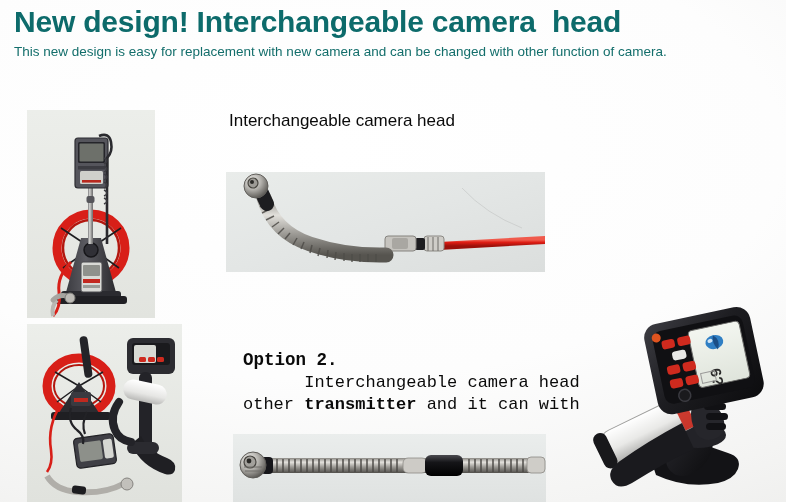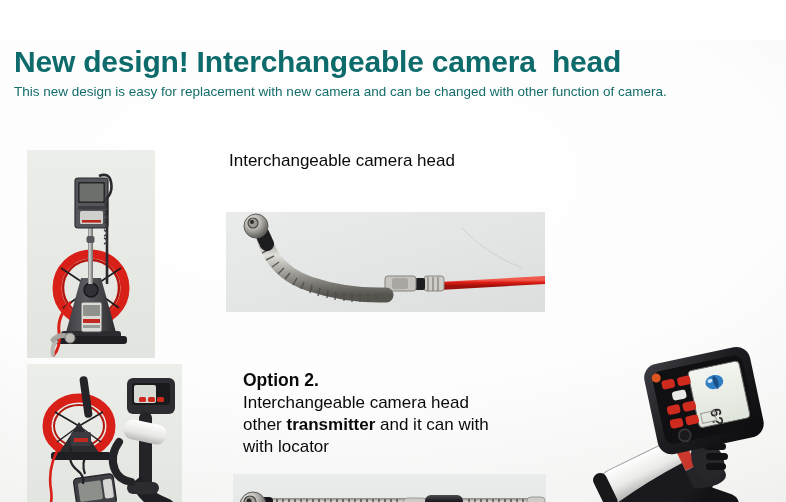"New design! Interchangeable camera head" #slide { margin-top: 40px -> none }
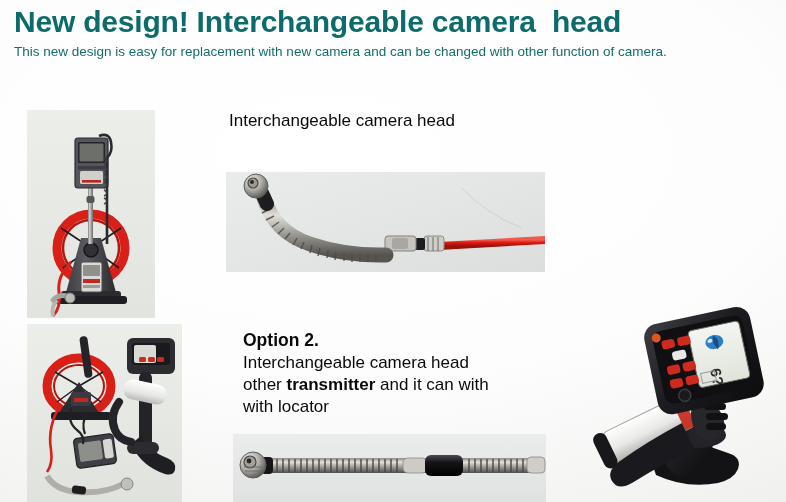"Interchangeable camera head" .opt-body { text-align: none -> right }
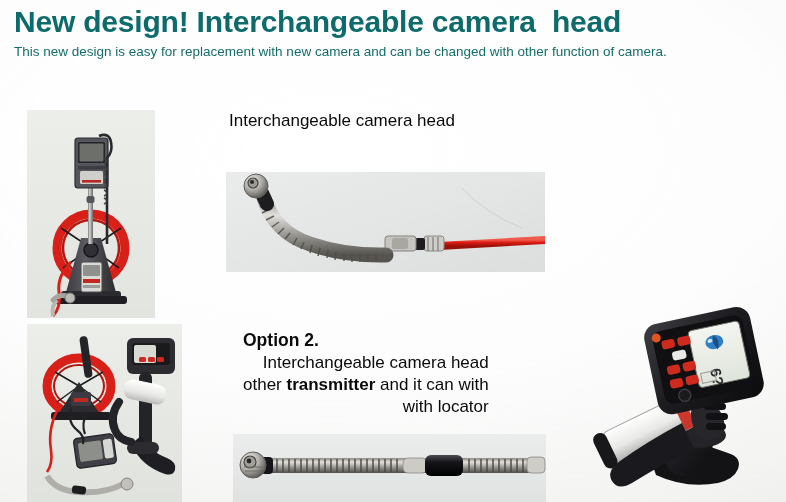"Option 2." #opt2 { font-family: none -> Liberation Mono, monospace; top: 330px -> 350px }
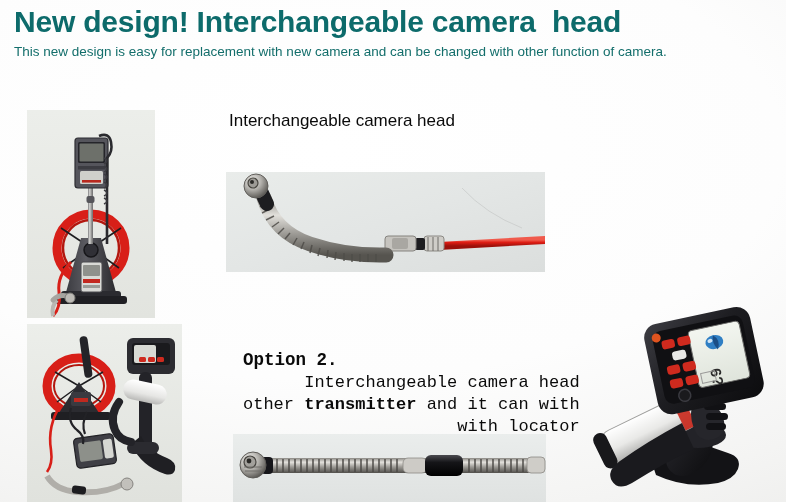"with locator" div.opt-body { html: <div>with locator</div> -> none }
